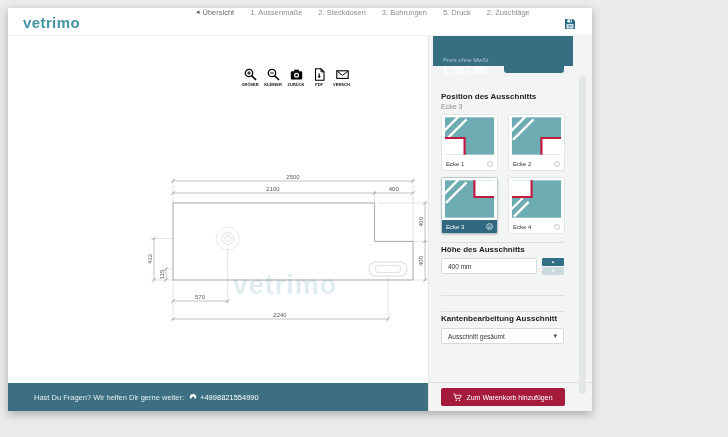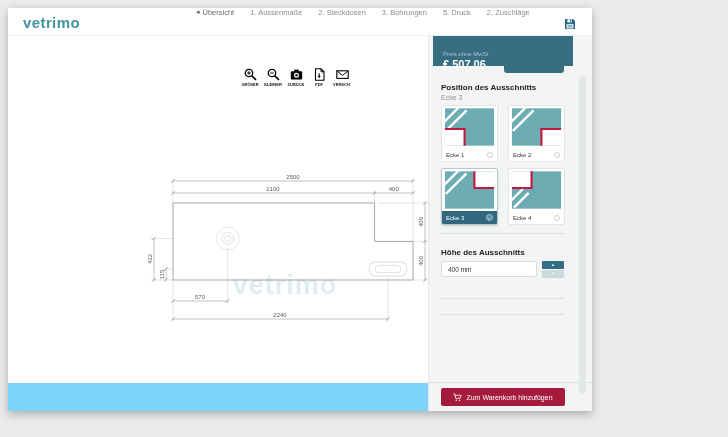"€ 507.06" .price-panel { padding: 15px 0 0 10px -> 21px 0 0 10px }
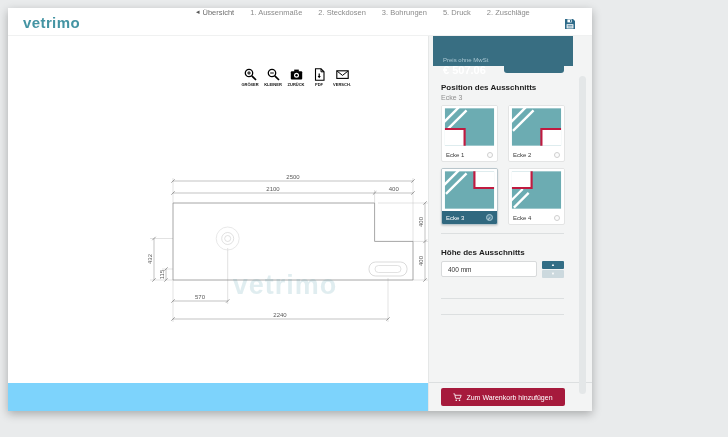"Position des Ausschnitts" .mt11 { margin-top: 10px -> 19px }
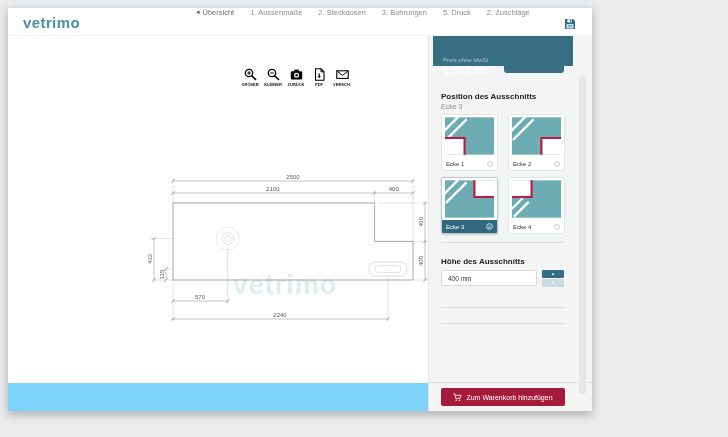"Höhe des Ausschnitts" .mt7 { margin-top: 14px -> 2px }
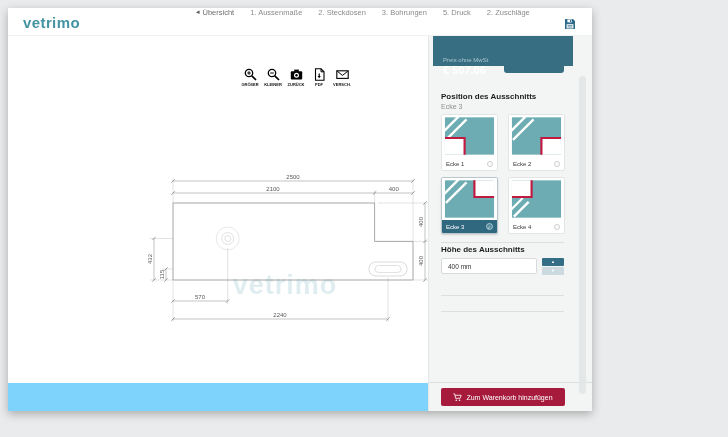"Kantenbearbeitung Ausschnitt" div.section { html: none -> <div> <div>Kantenbearbeitung Ausschnitt</div> <div> <span>Ausschnitt gesäumt</span> <span>▾</span> </div> </div> }
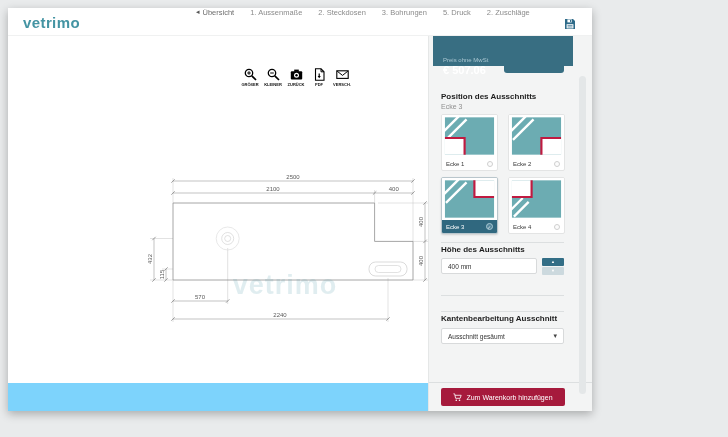"Hast Du Fragen? Wir helfen" div.bottombar { html: none -> <div> <span>Hast Du Fragen? Wir helfen Dir gerne weiter:</span> <span> <svg> <path></path> </svg> <span>+4998821554990</span> </span> </div> }
